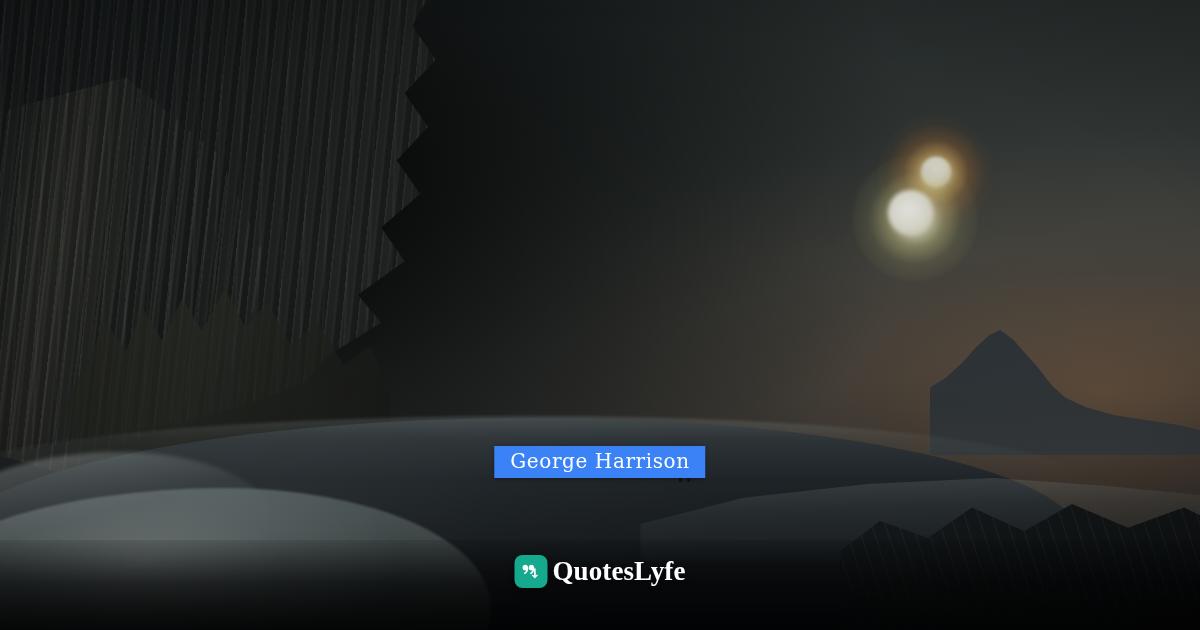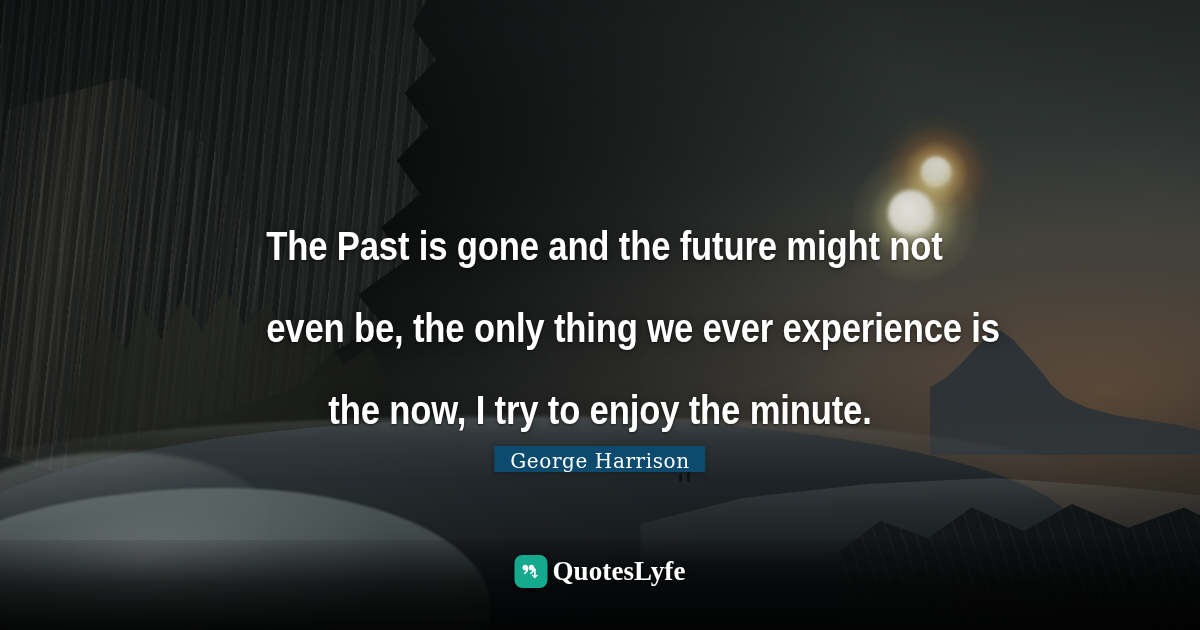"The Past is gone and" div.quote-block { html: <div> <span>The Past is gone and the future might not</span> <span>even be, the only thing we ever experience is</span> <span>the now, I try to enjoy the minute.</span> </div> -> none }
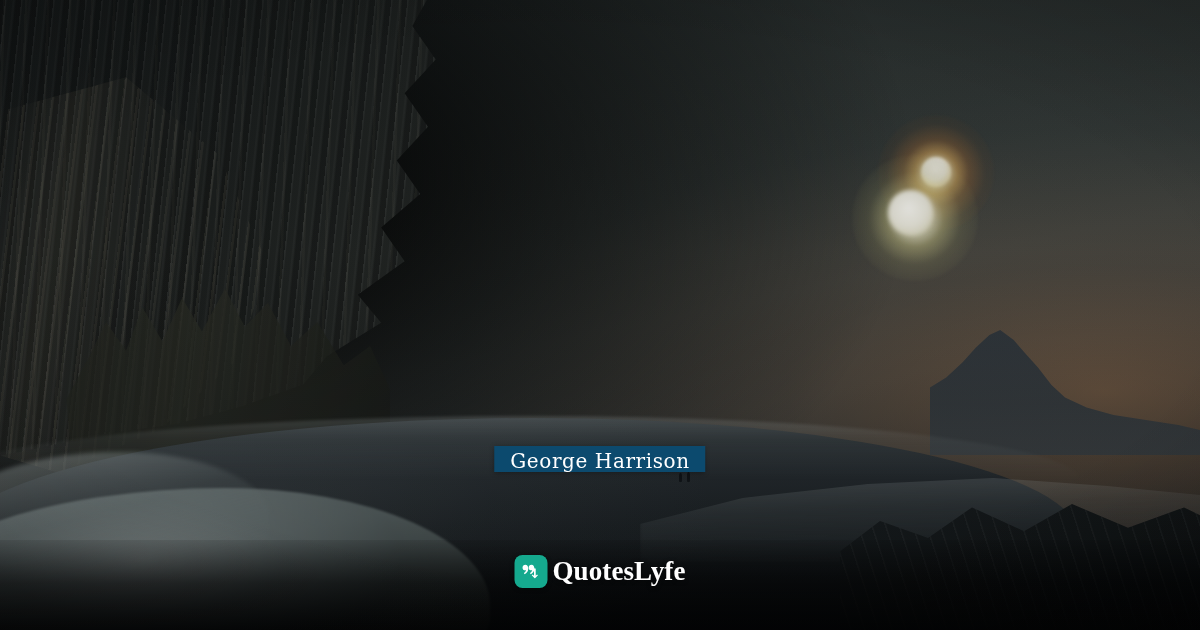"George Harrison" .author-badge { background: #0c4a6e -> #3b82f6; padding: 4px 16px 0 -> 4px 16px 6px }
